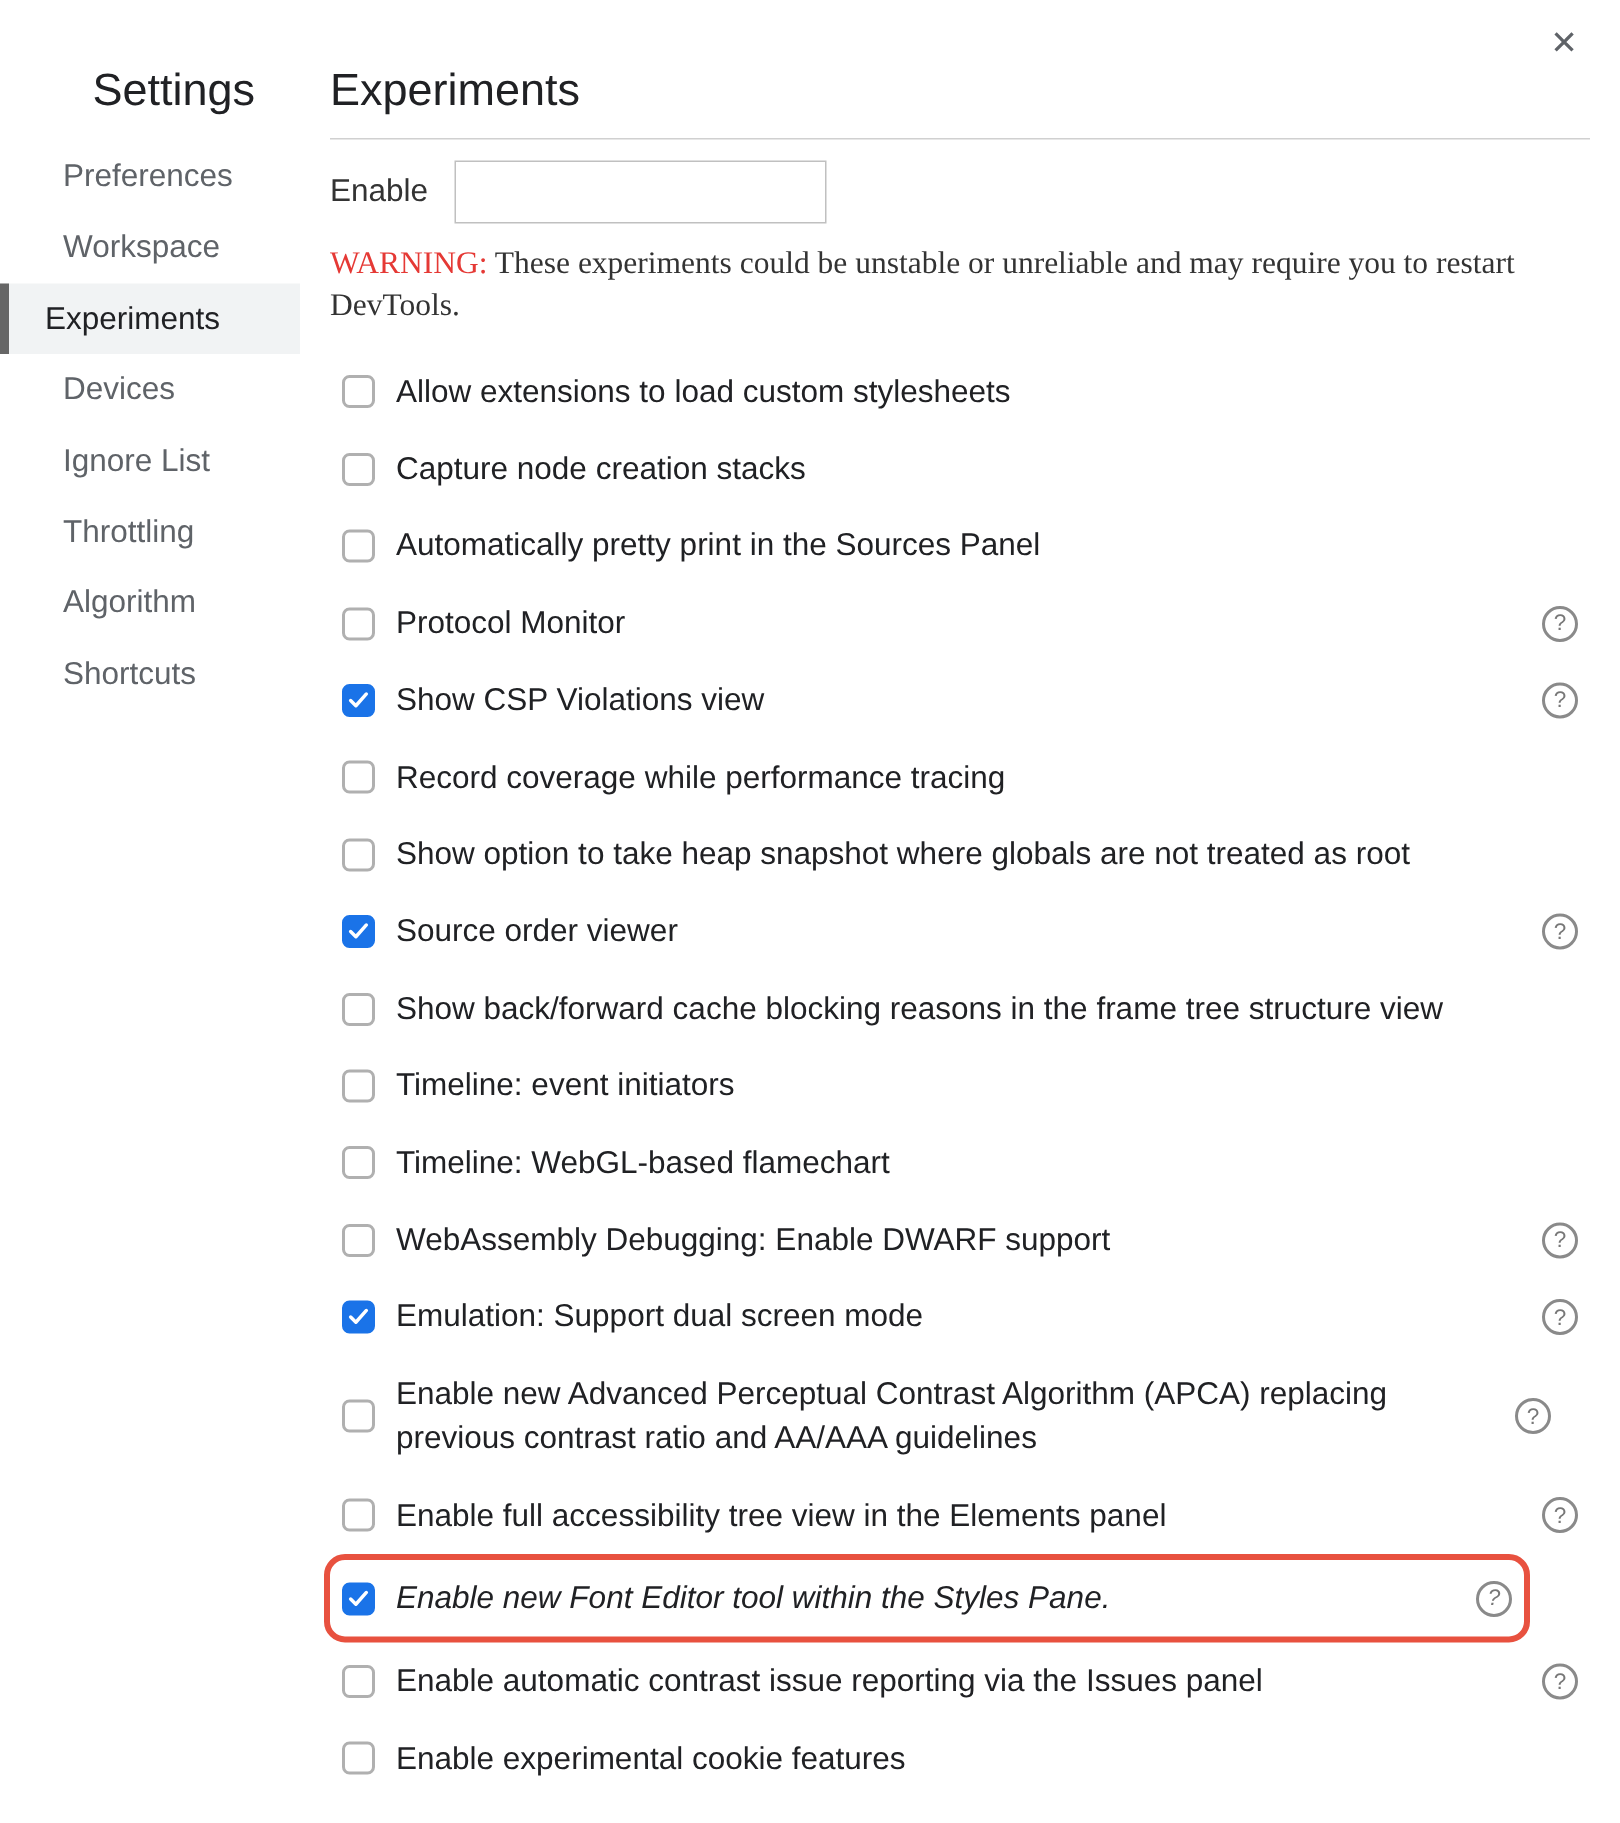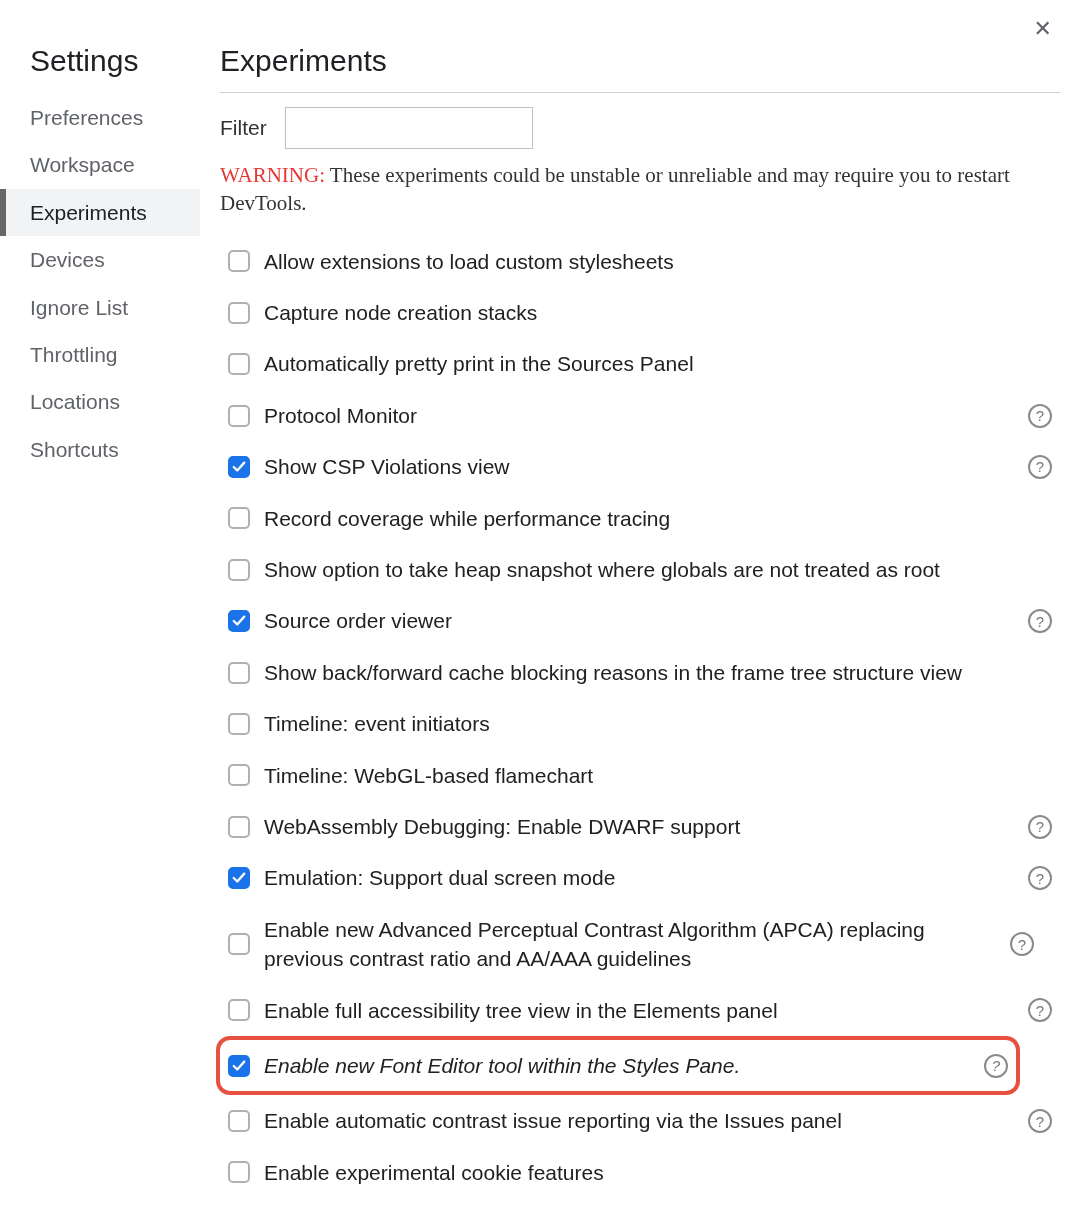"Settings" .sidebar-title { text-align: none -> right }
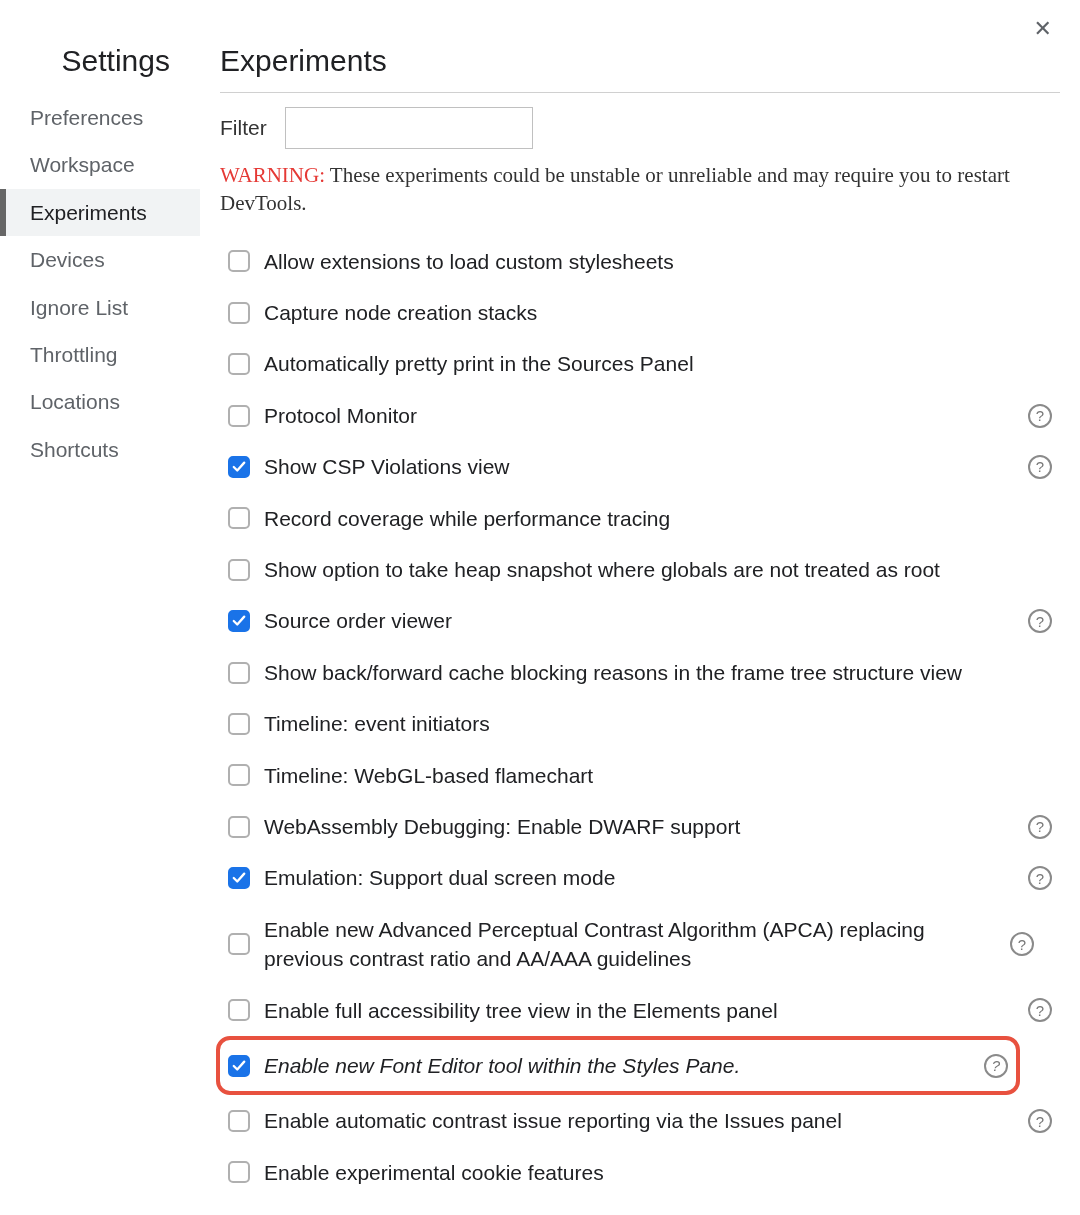"Preferences" .sidebar-item { padding: 9px 30px -> 9px 42px }
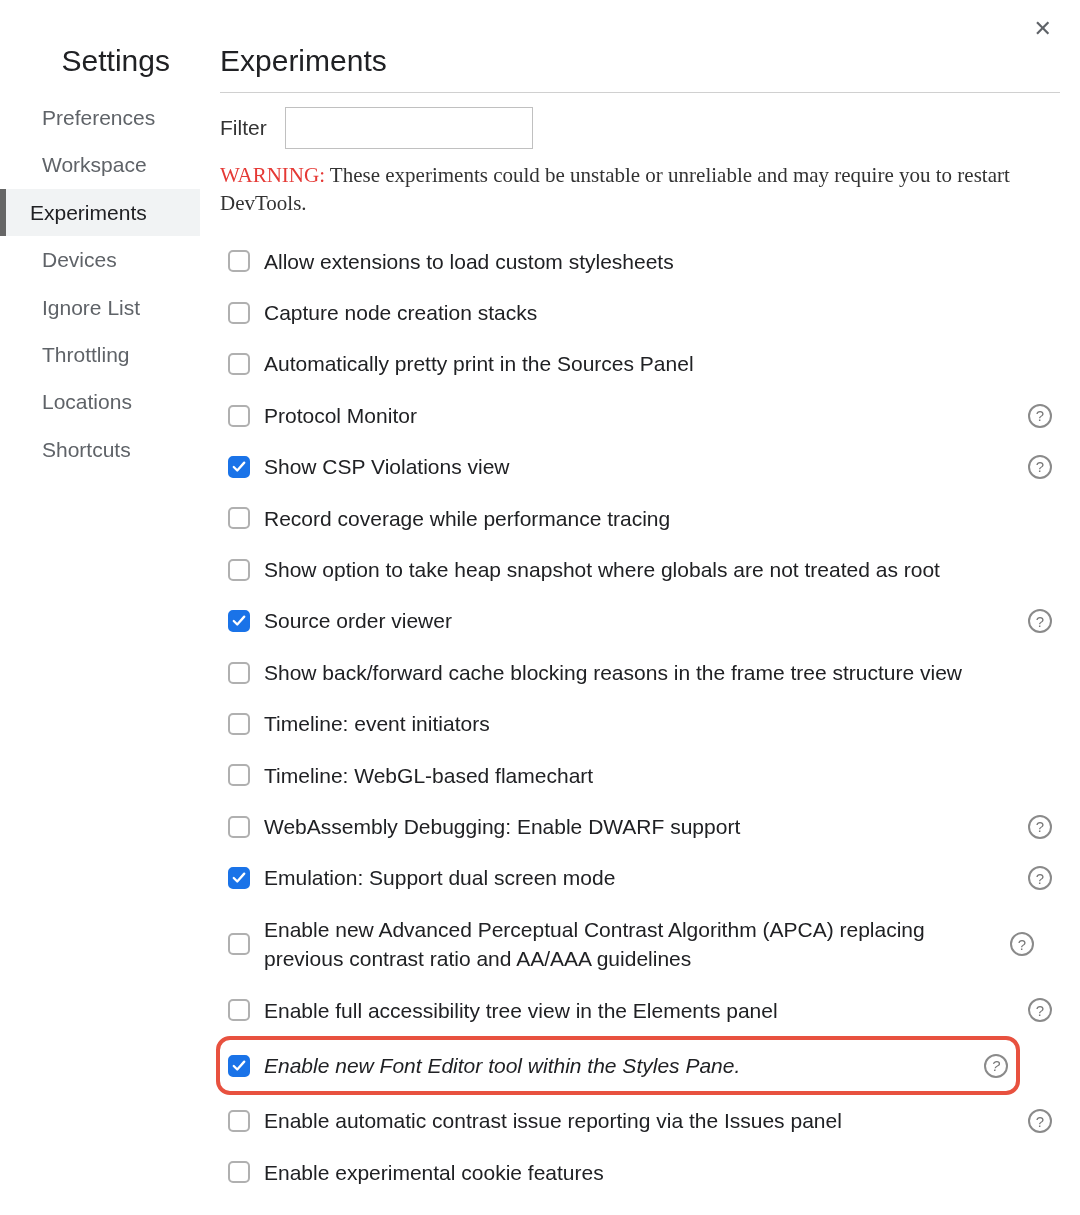"Filter" span.filter-label { text: Filter -> Enable }
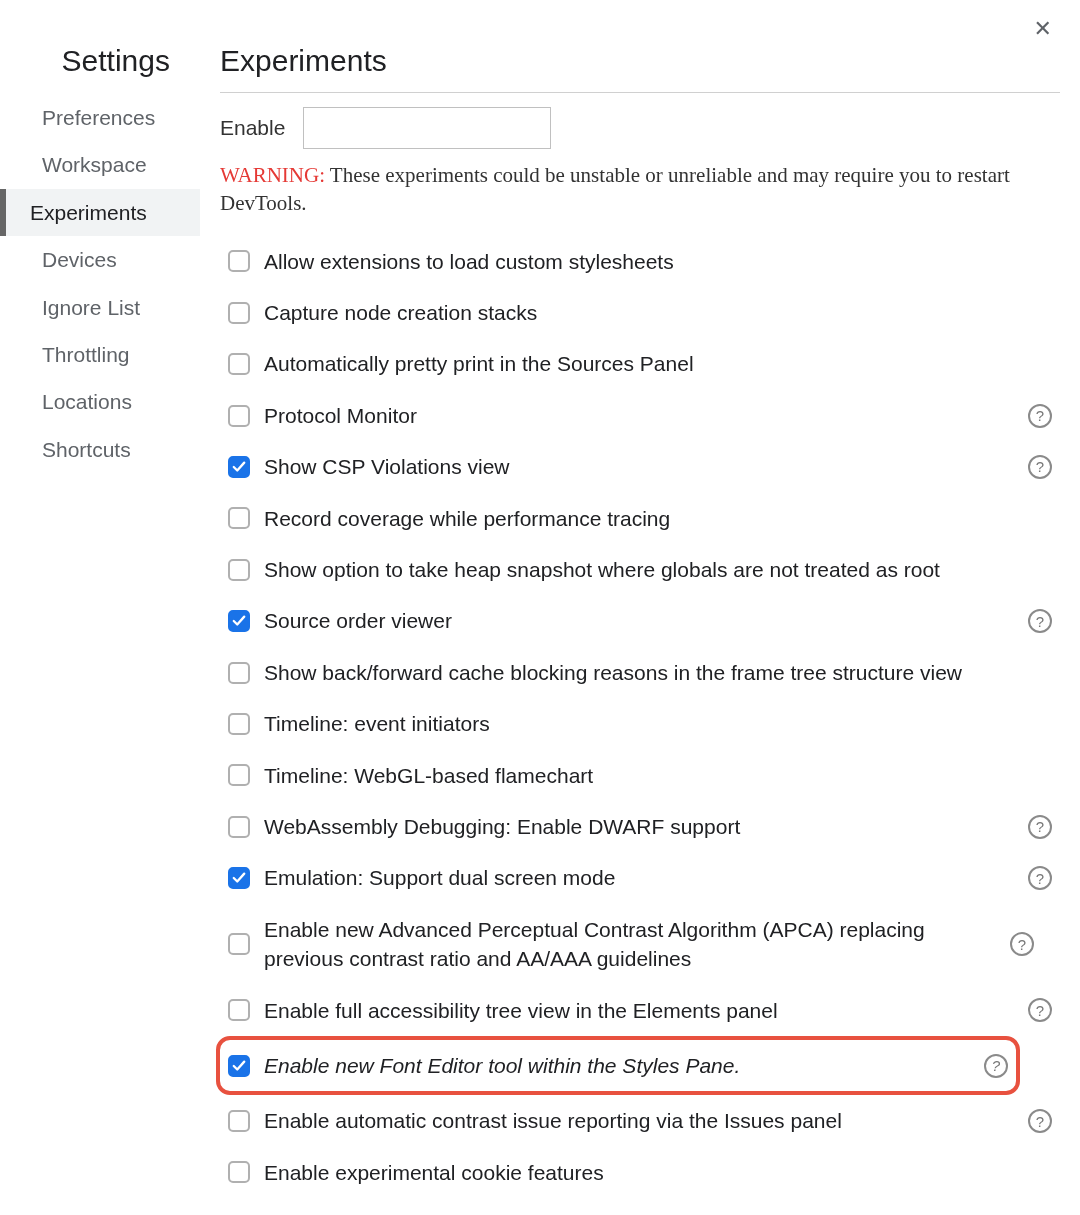"Locations" div.sidebar-item { text: Locations -> Algorithm }
